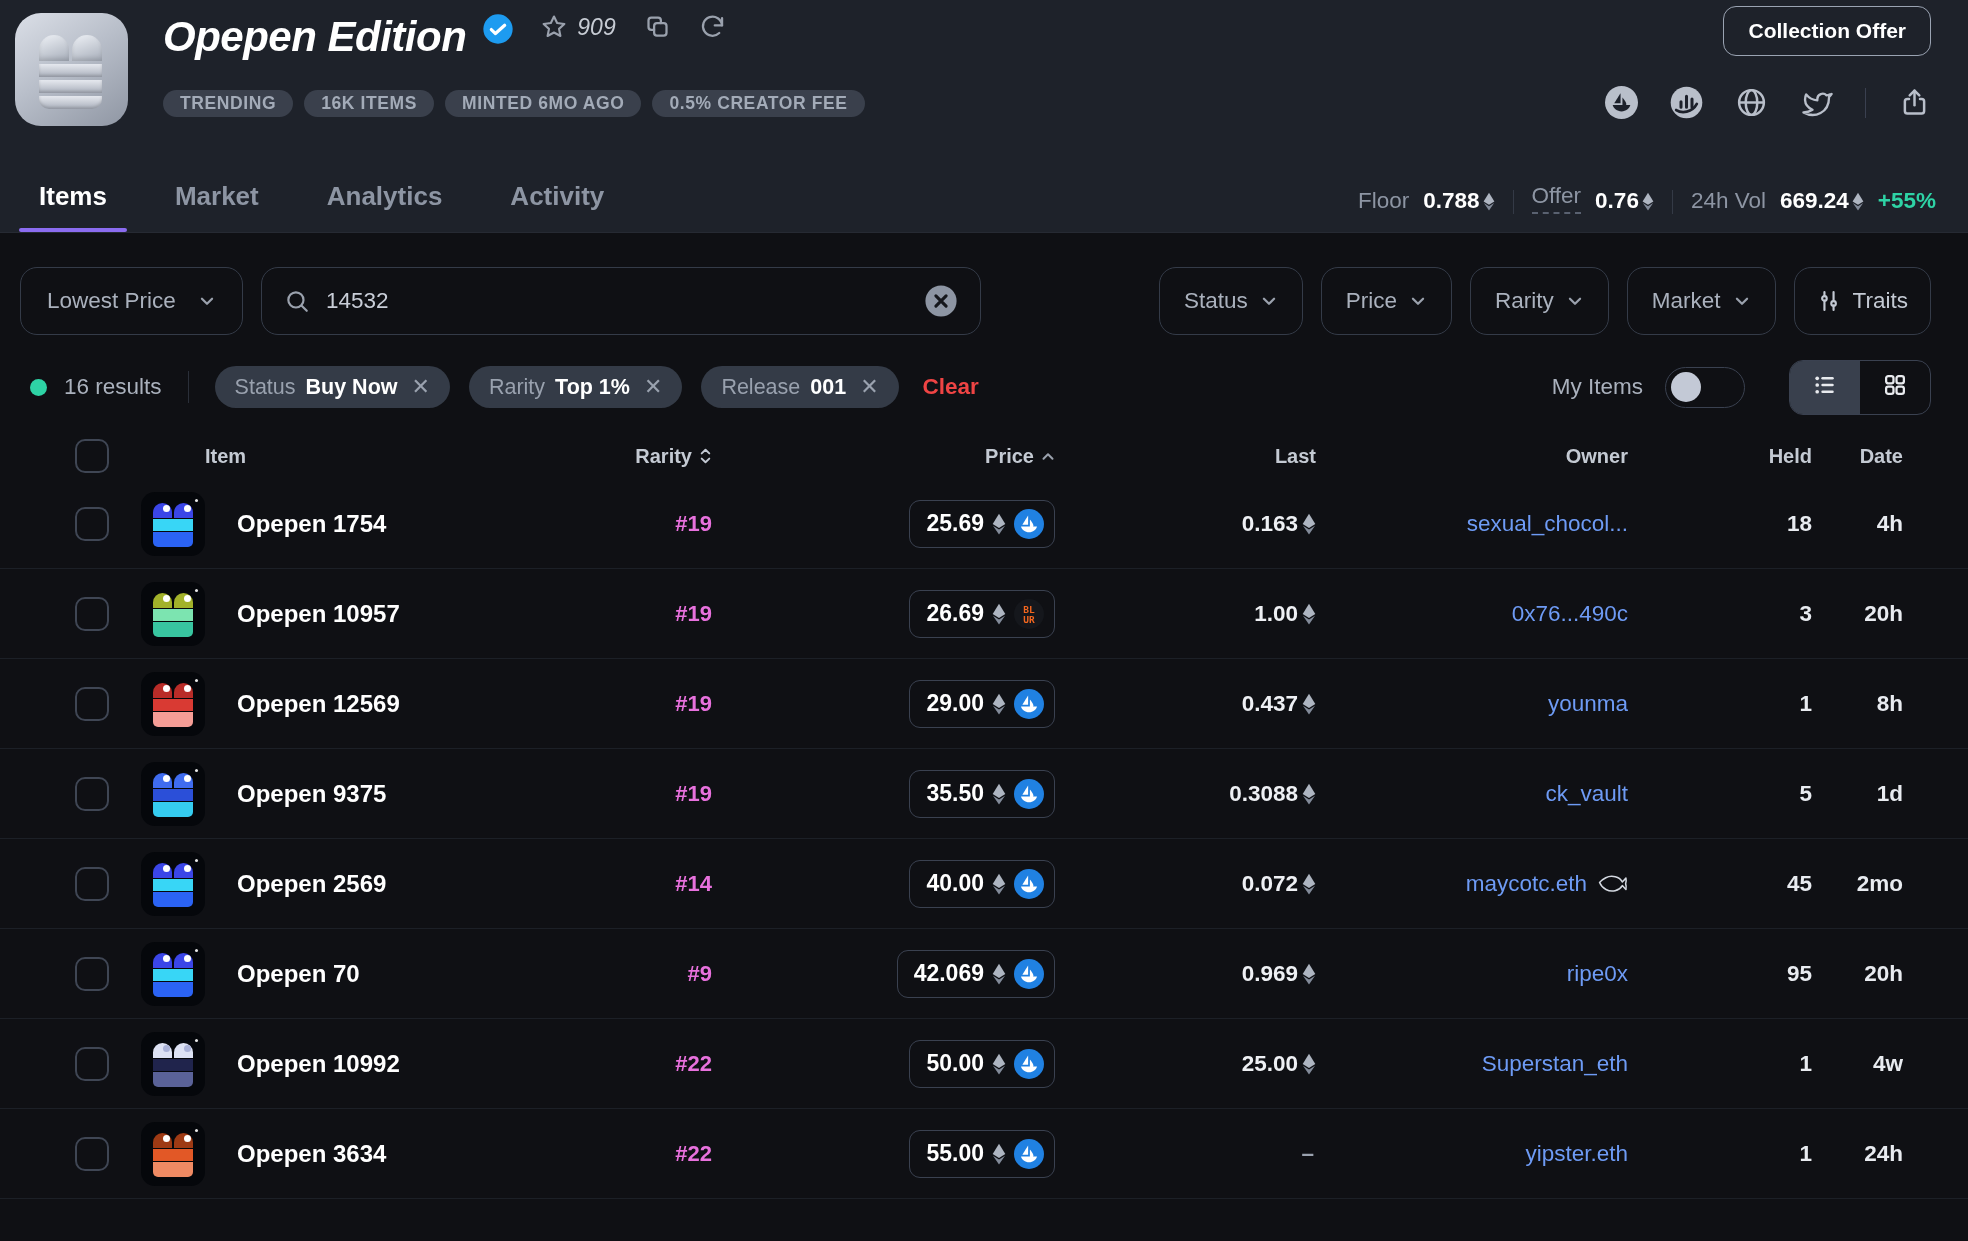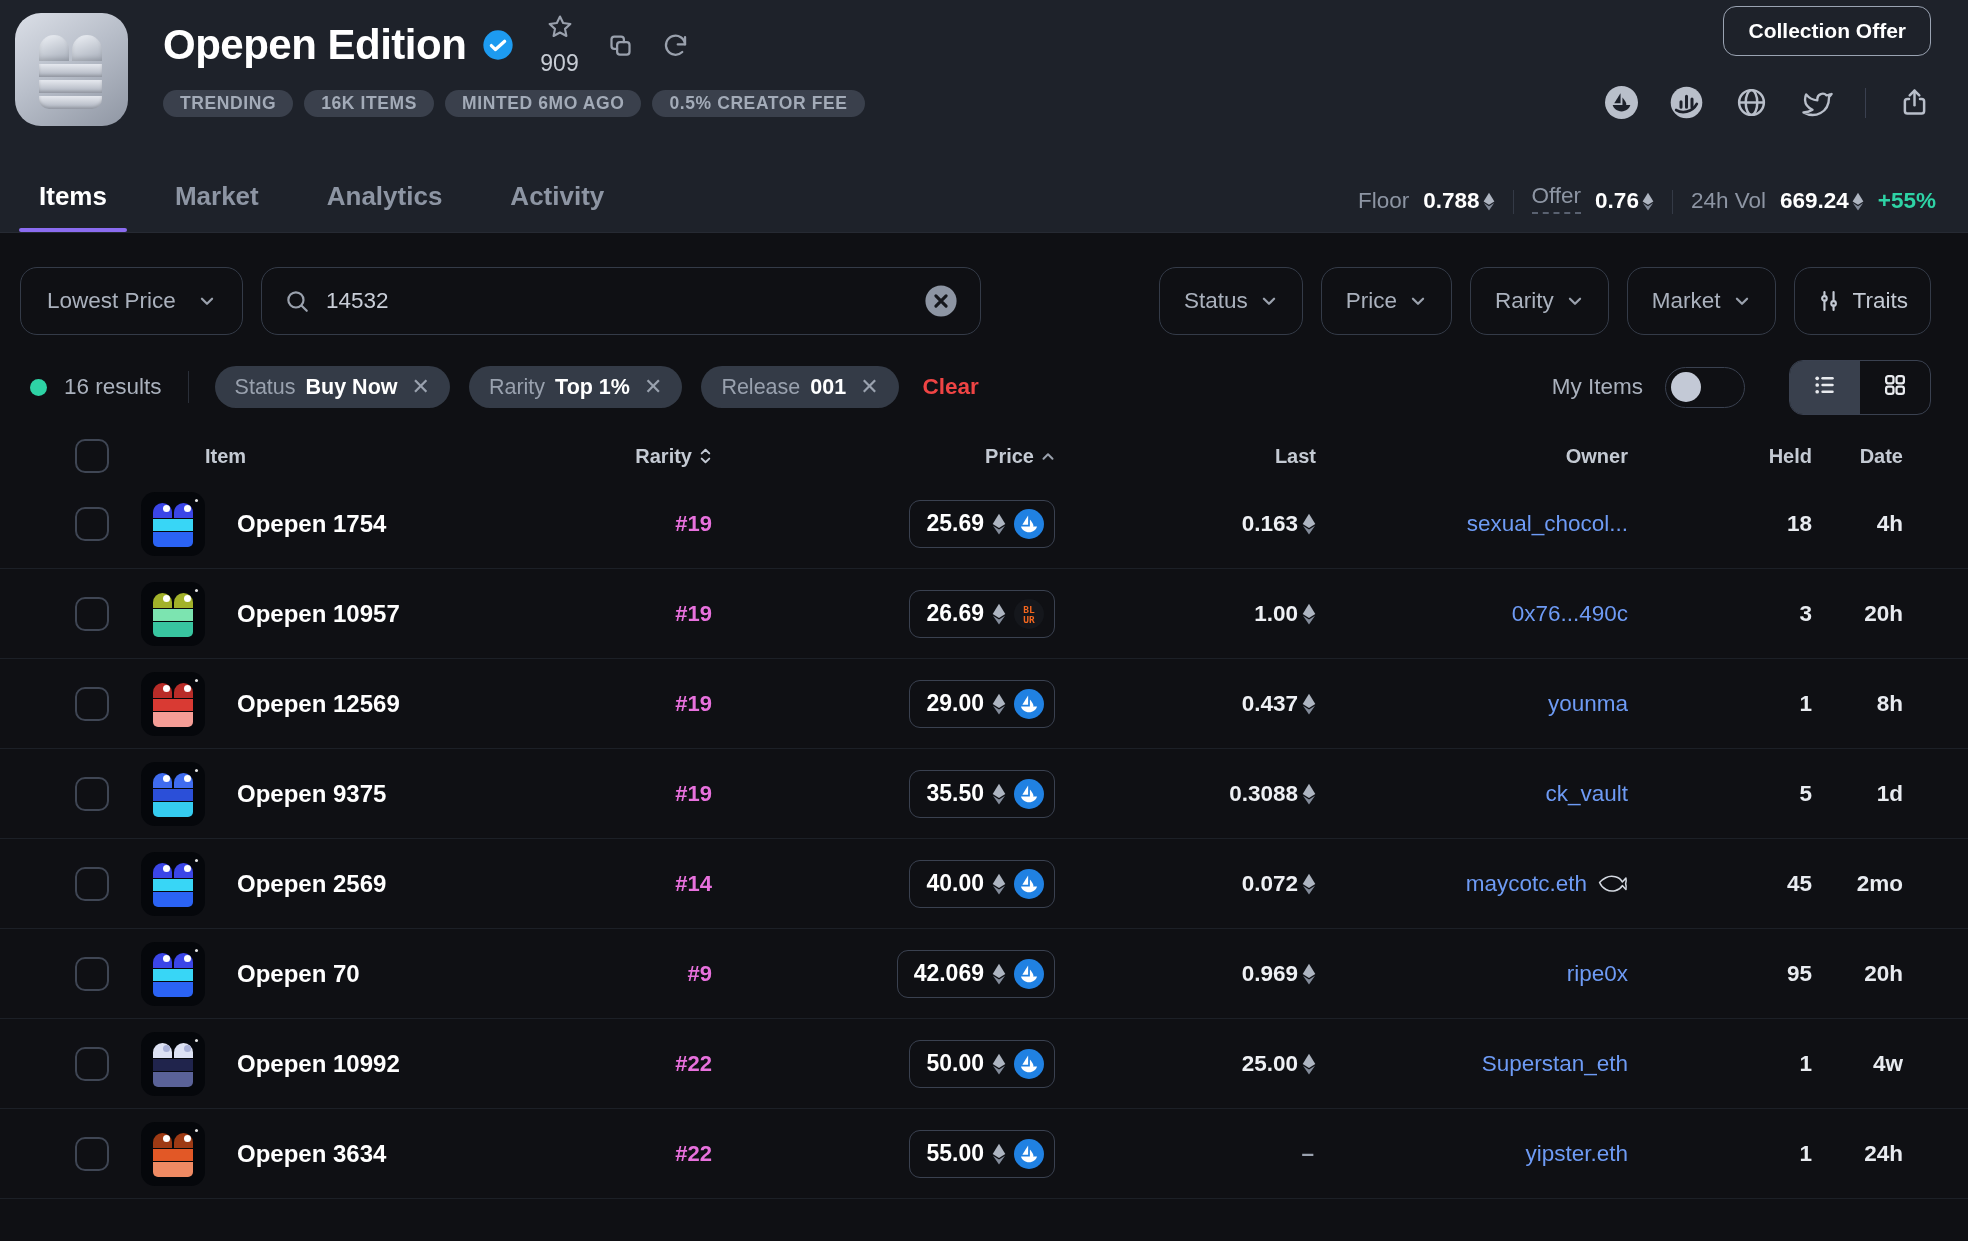"Opepen Edition" .title-row { align-items: center -> flex-start; font-style: none -> italic }
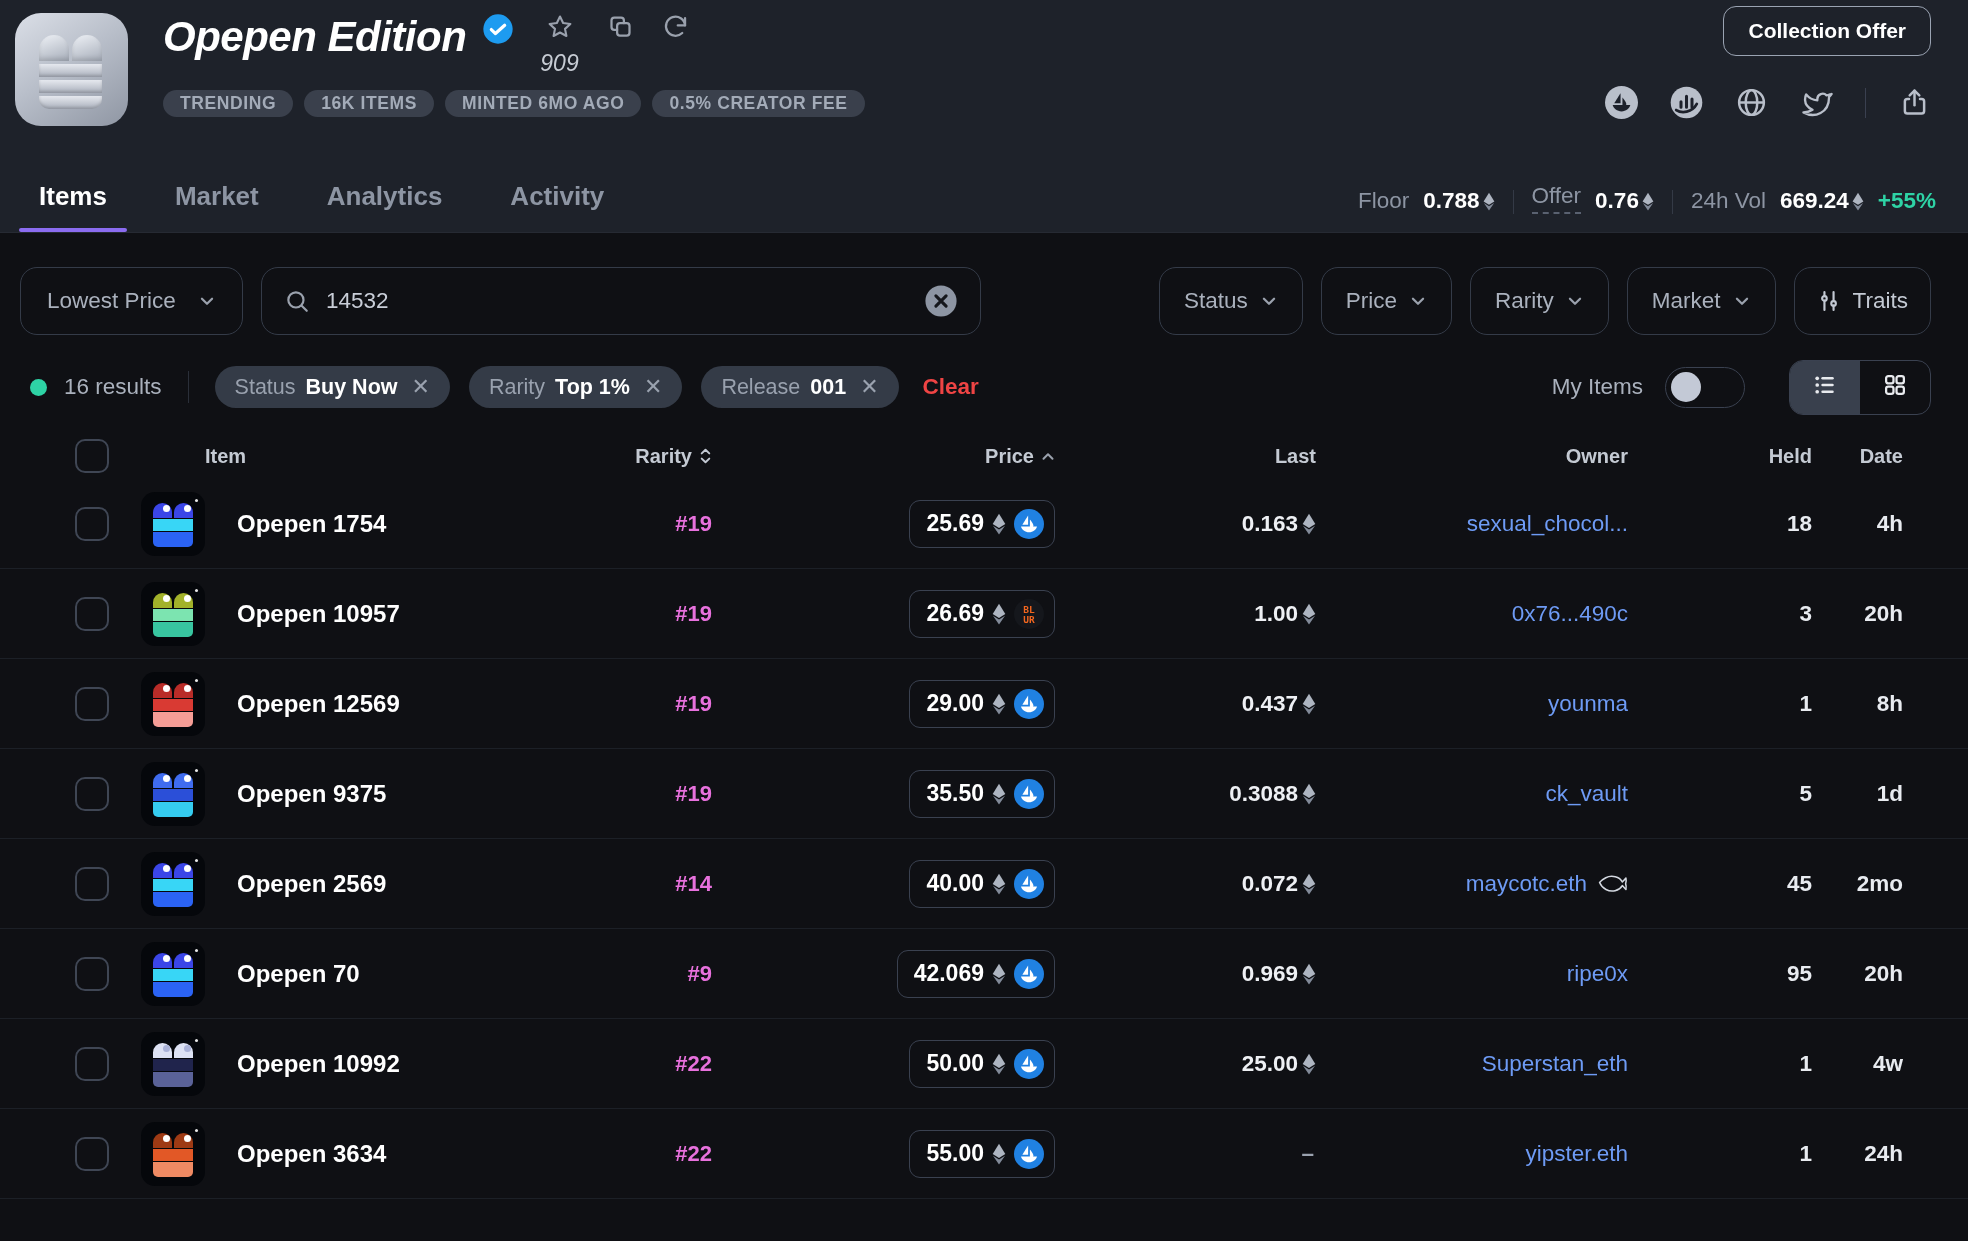"909" .fav { flex-direction: column -> none }
